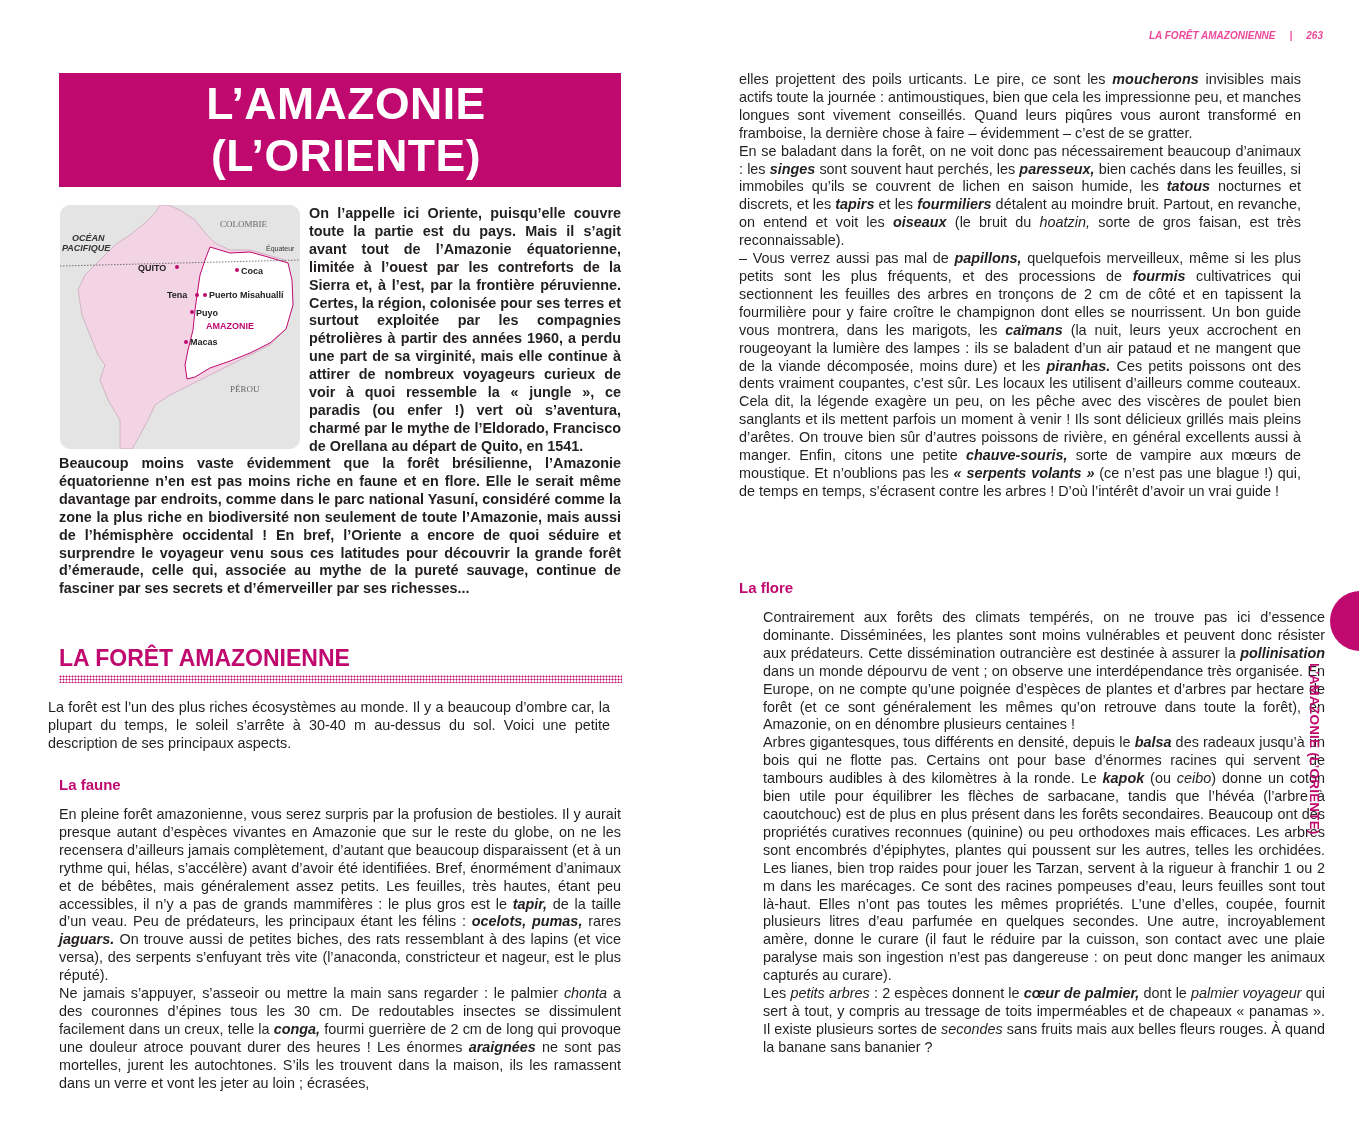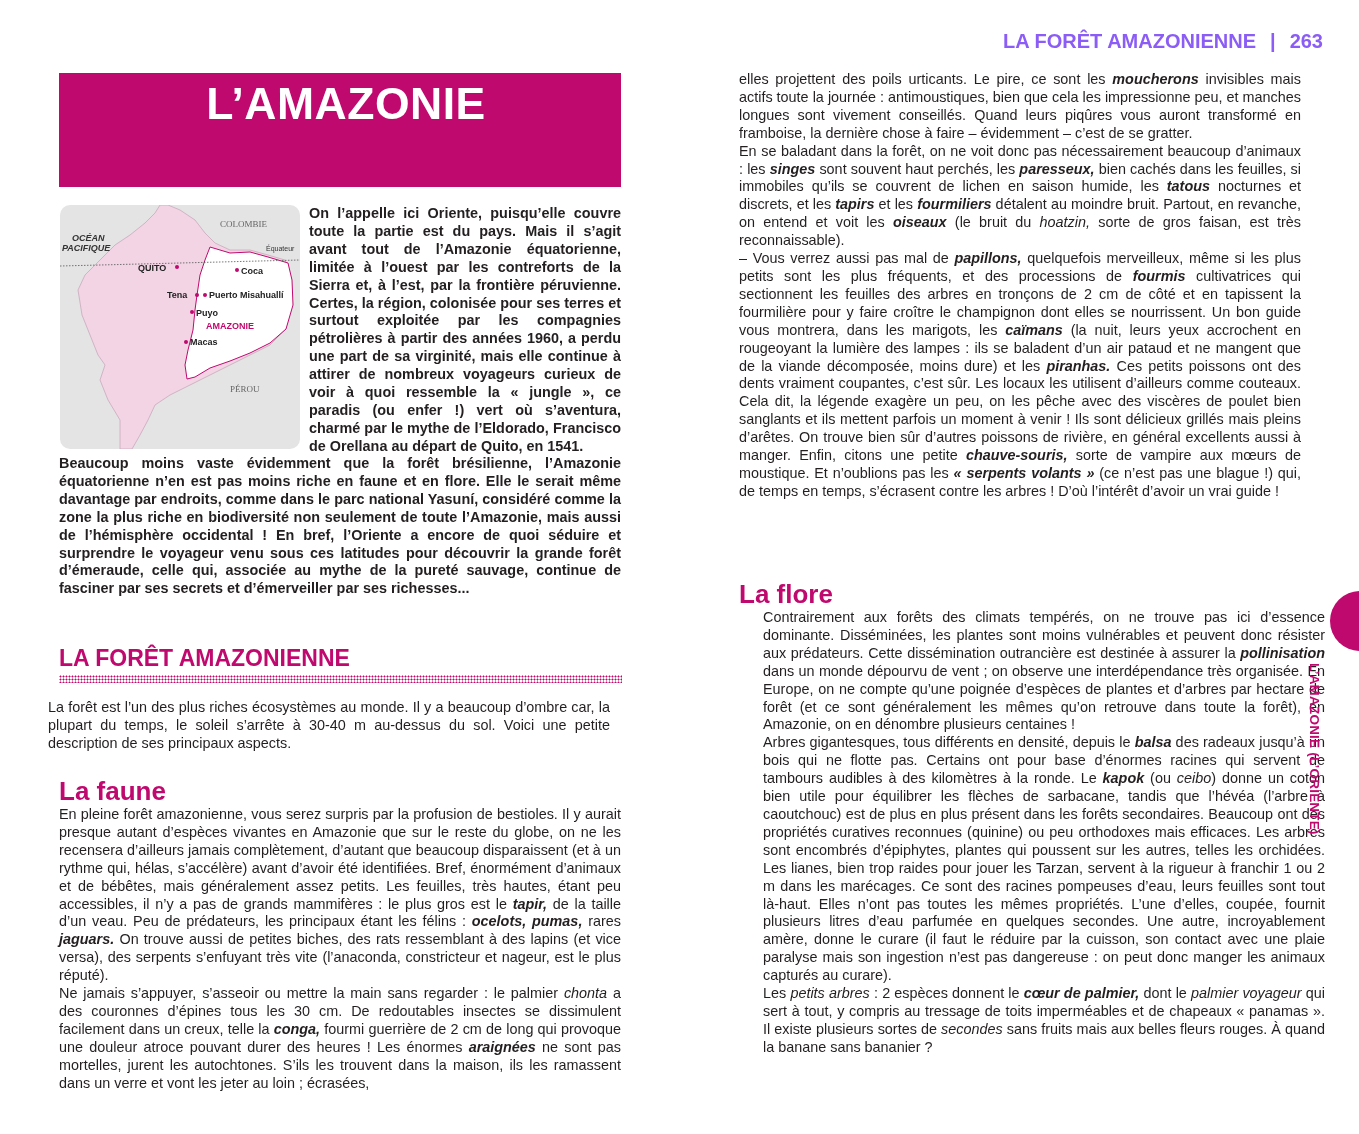"LA FORÊT AMAZONIENNE | 263" .running-head { color: #8b5cf6 -> #ec4899; font-size: 20px -> 10px; font-style: none -> italic }
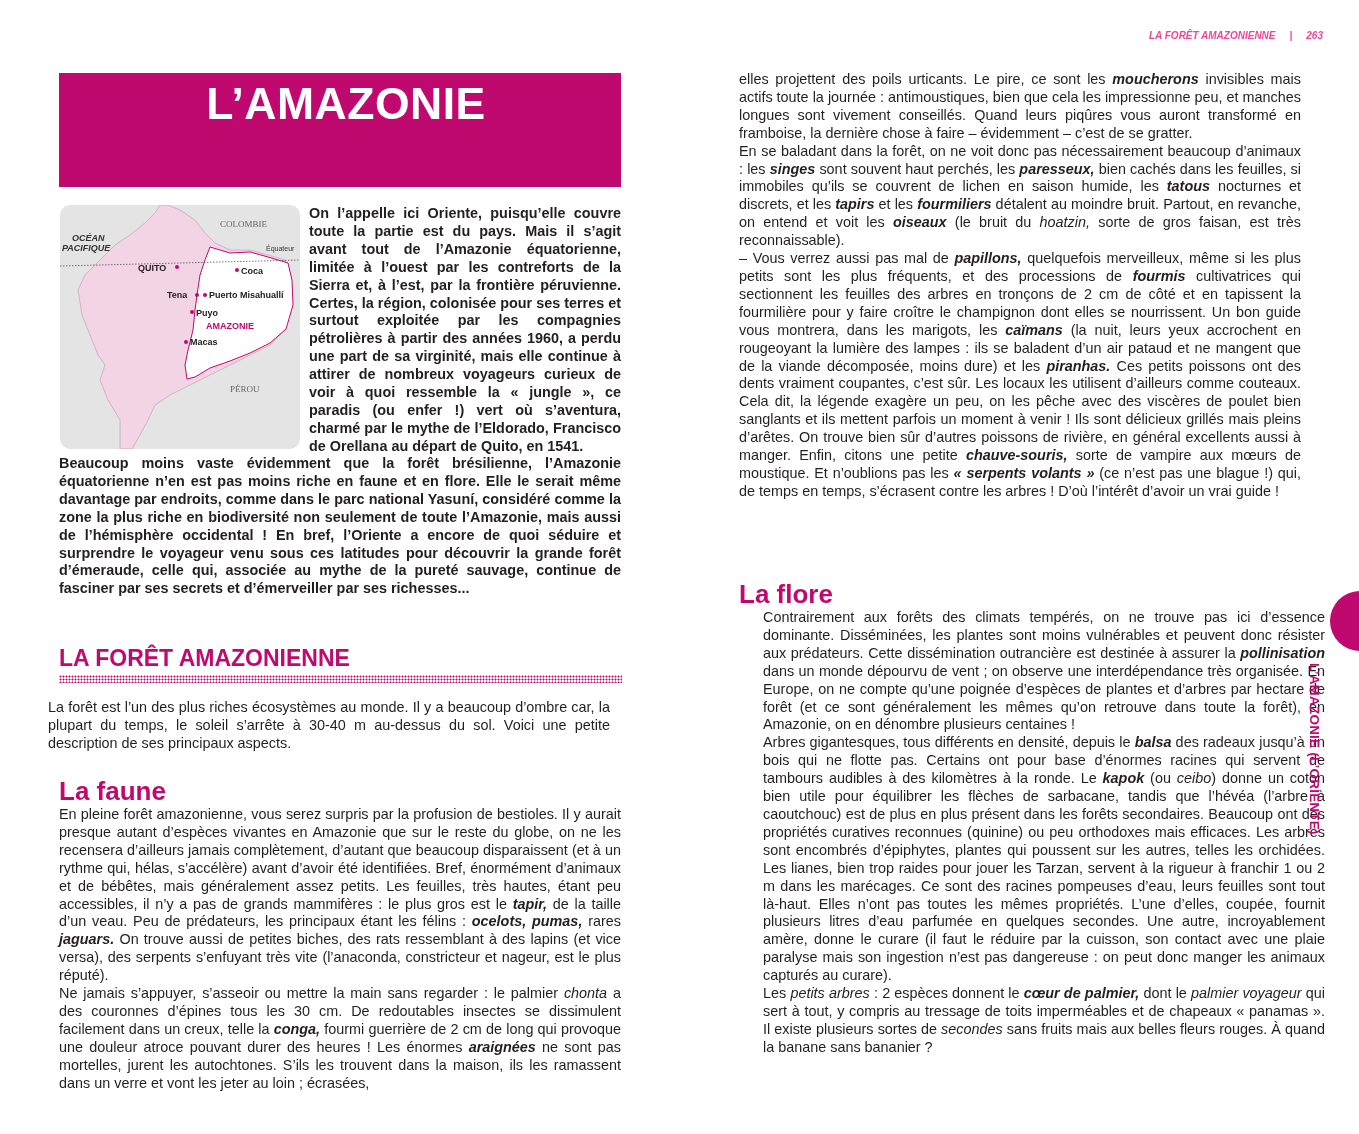"(L’ORIENTE)" div { html: none -> <div>(L’ORIENTE)</div> }
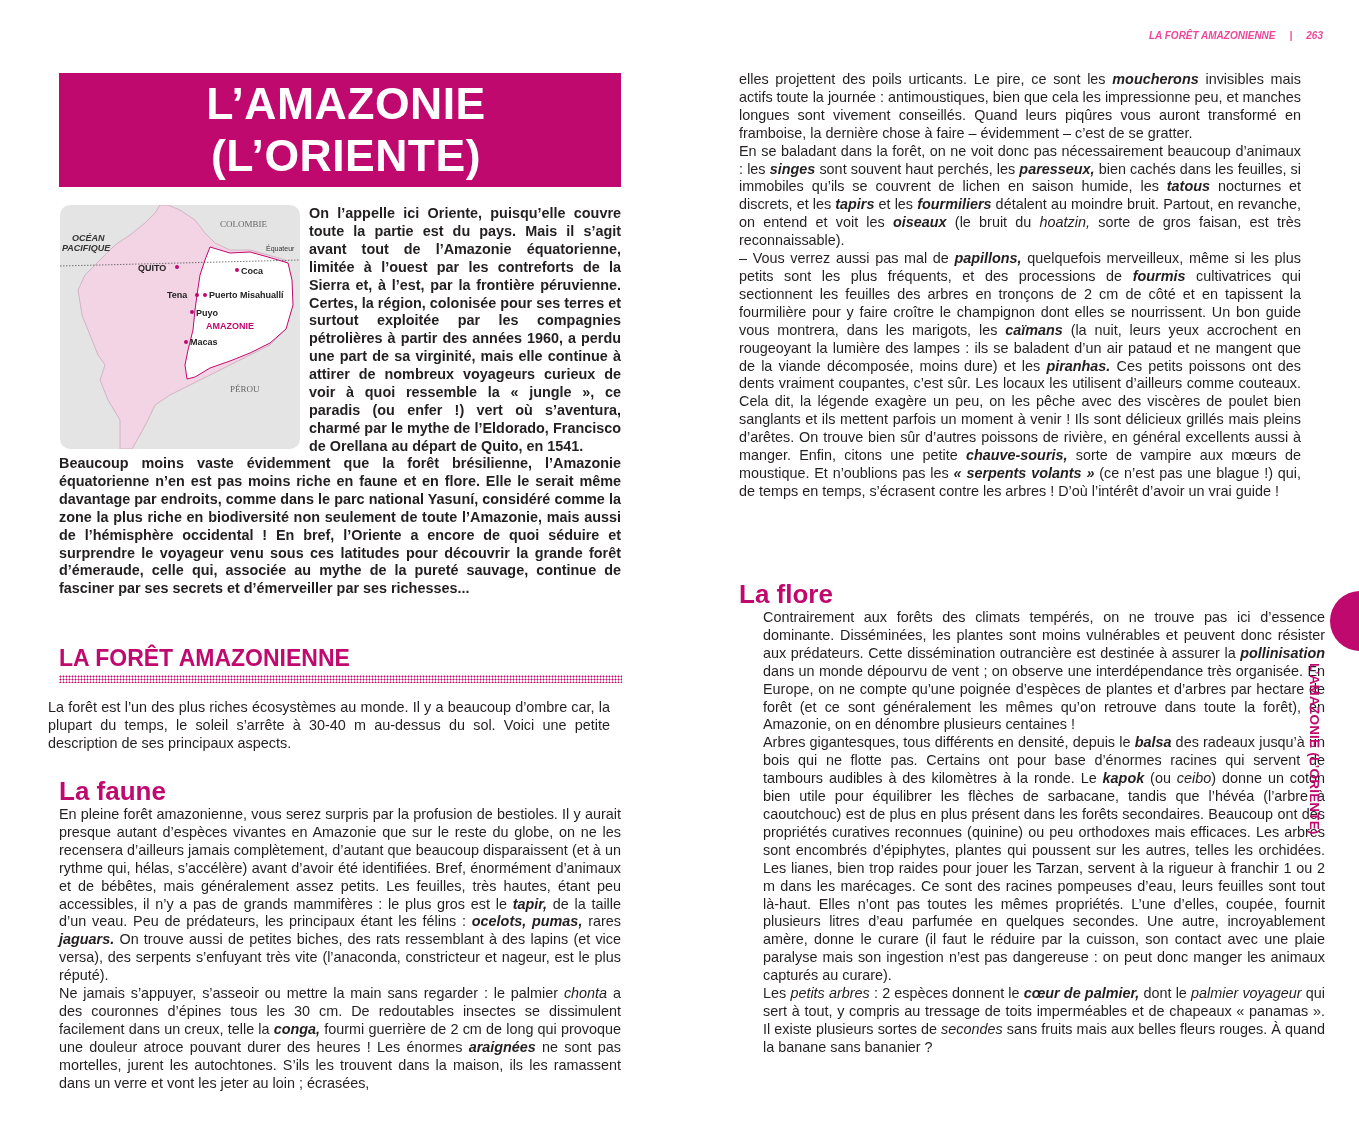"La flore" .h-sub { font-size: 26px -> 15px }
